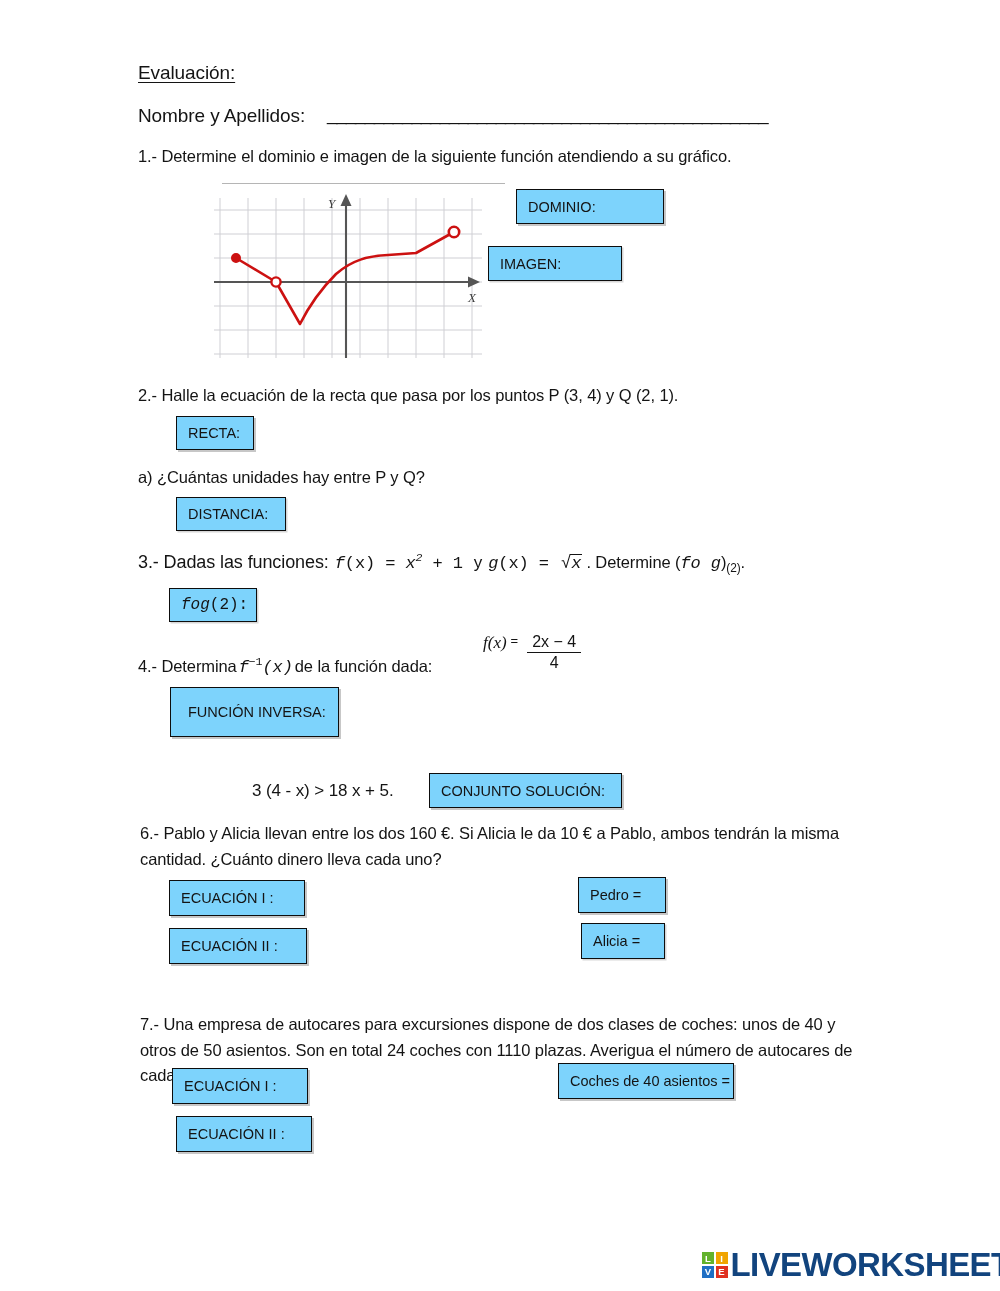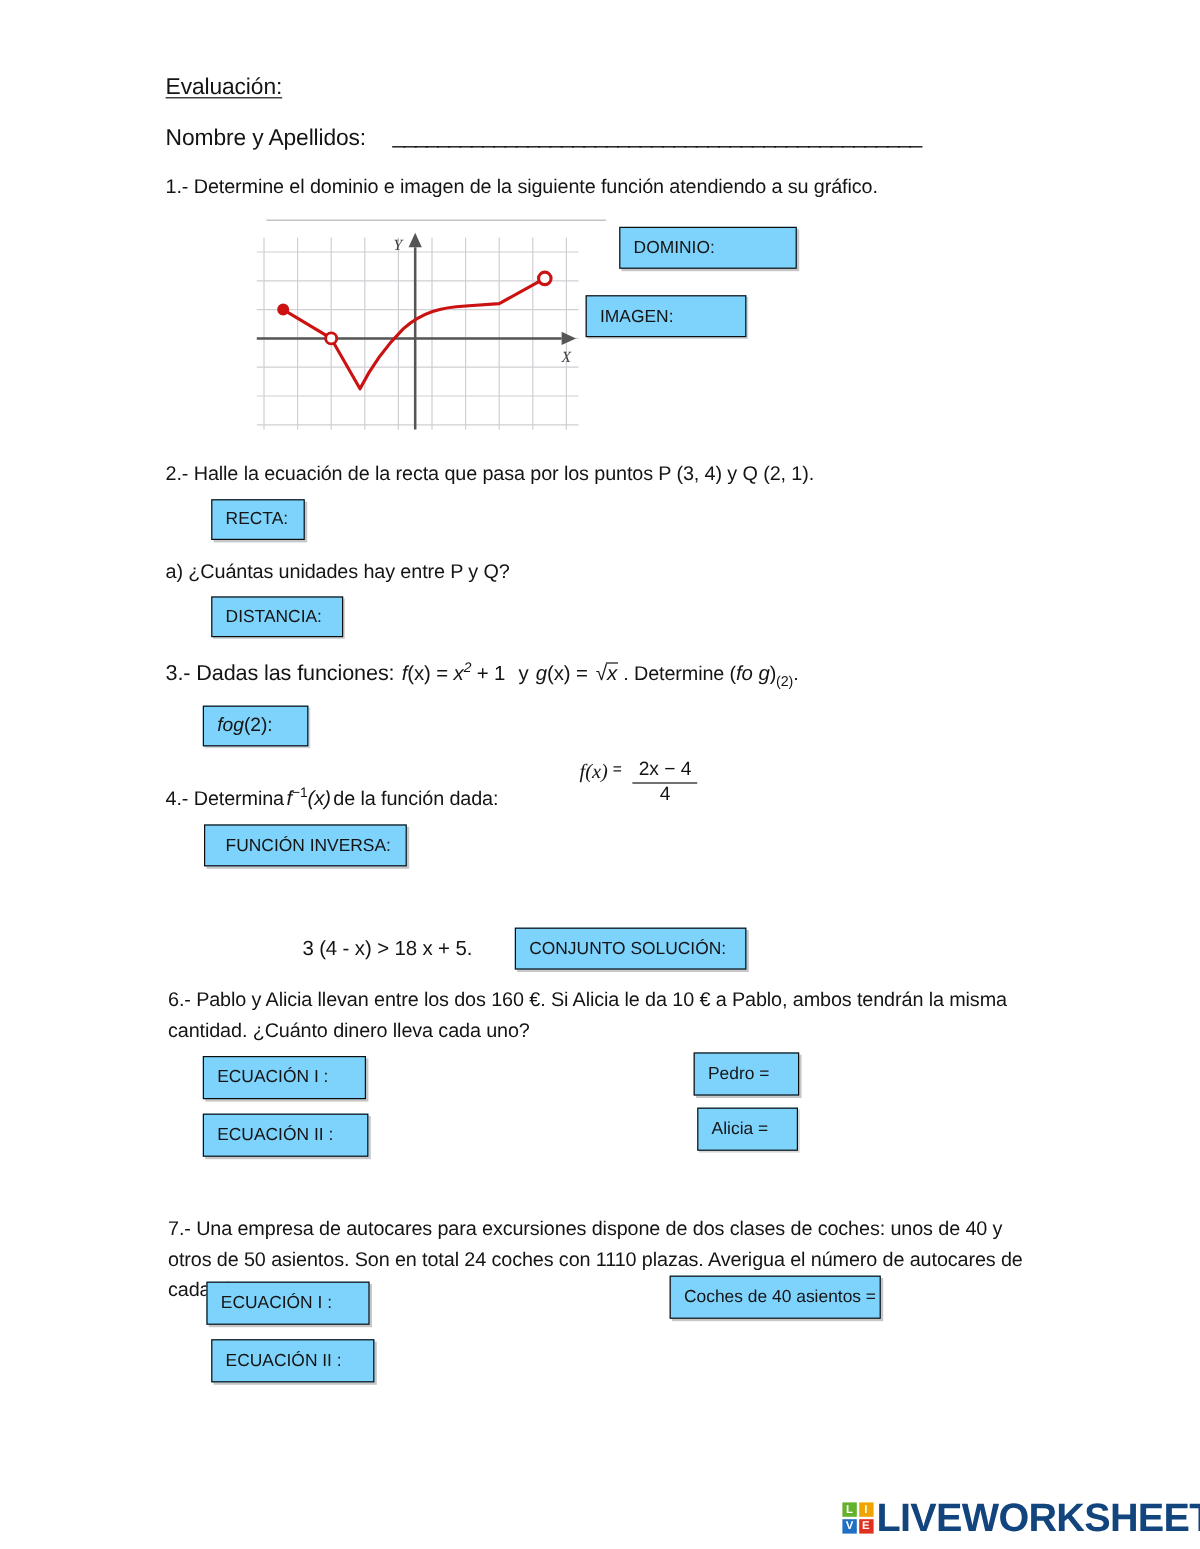"f(x) = x2 + 1" .math { font-family: Liberation Sans, sans-serif -> Liberation Mono, monospace }
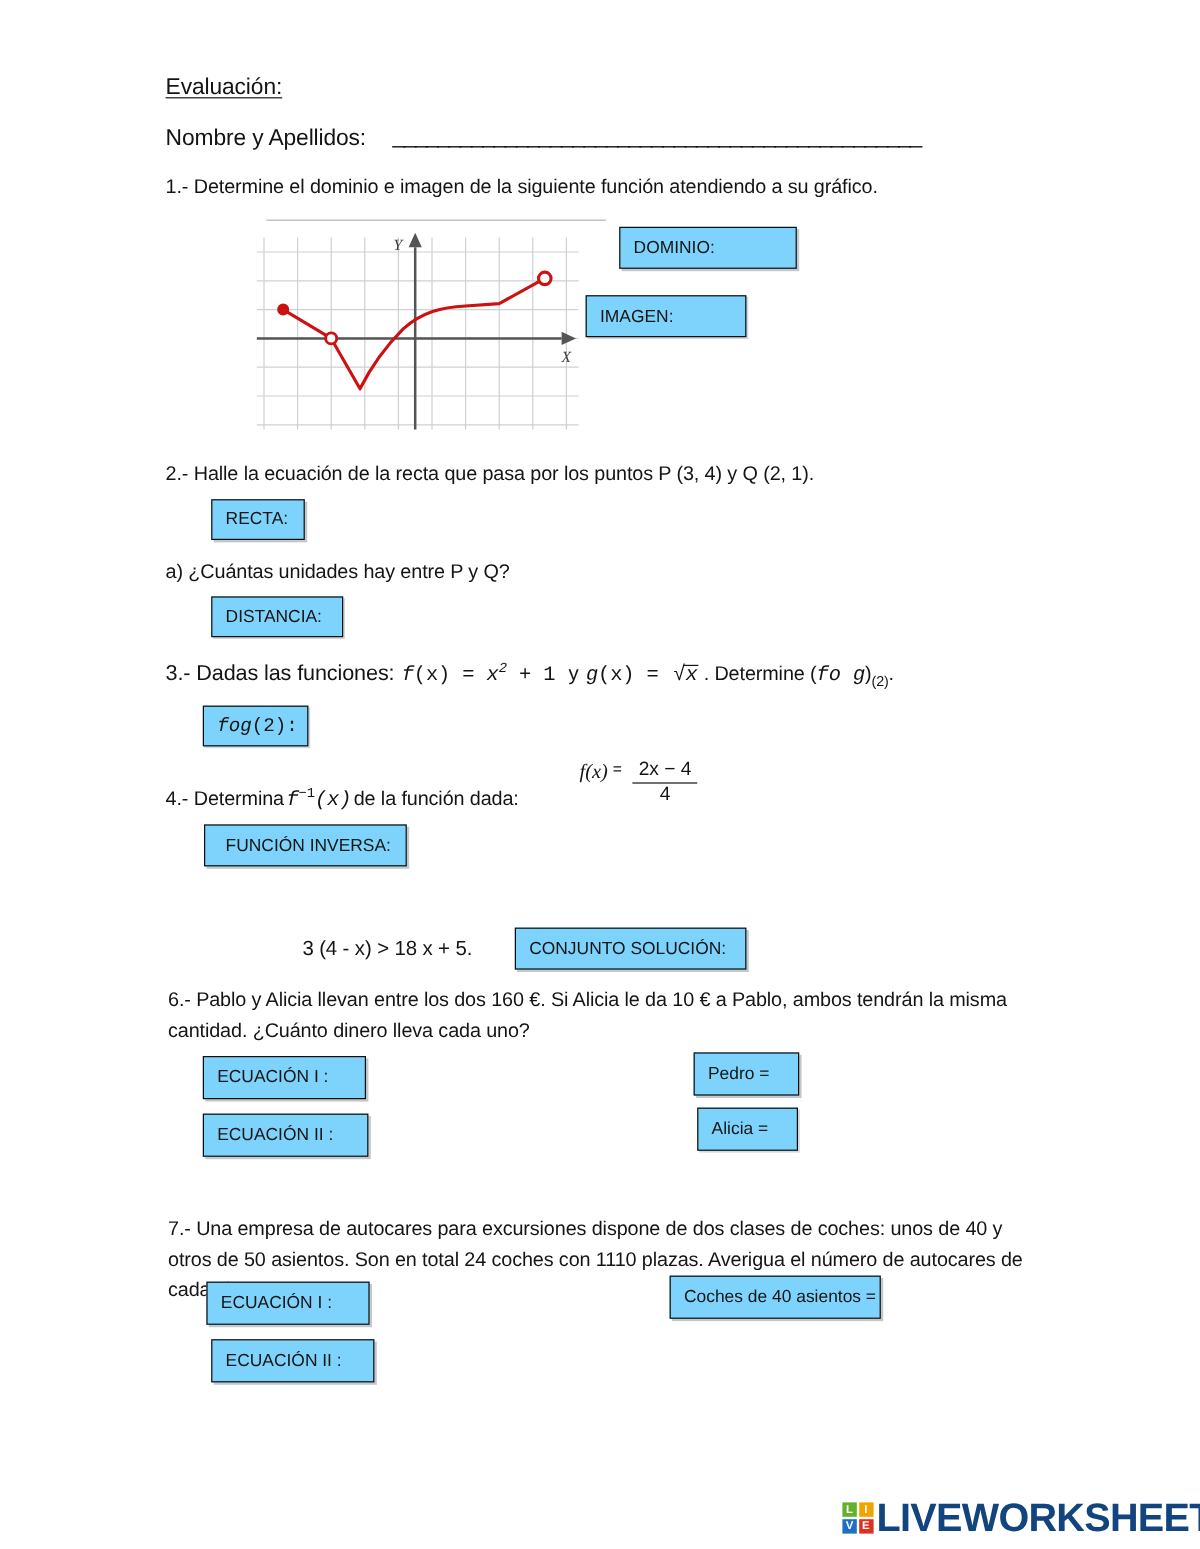"FUNCIÓN INVERSA:" div.box { height: 35px -> 50px }
